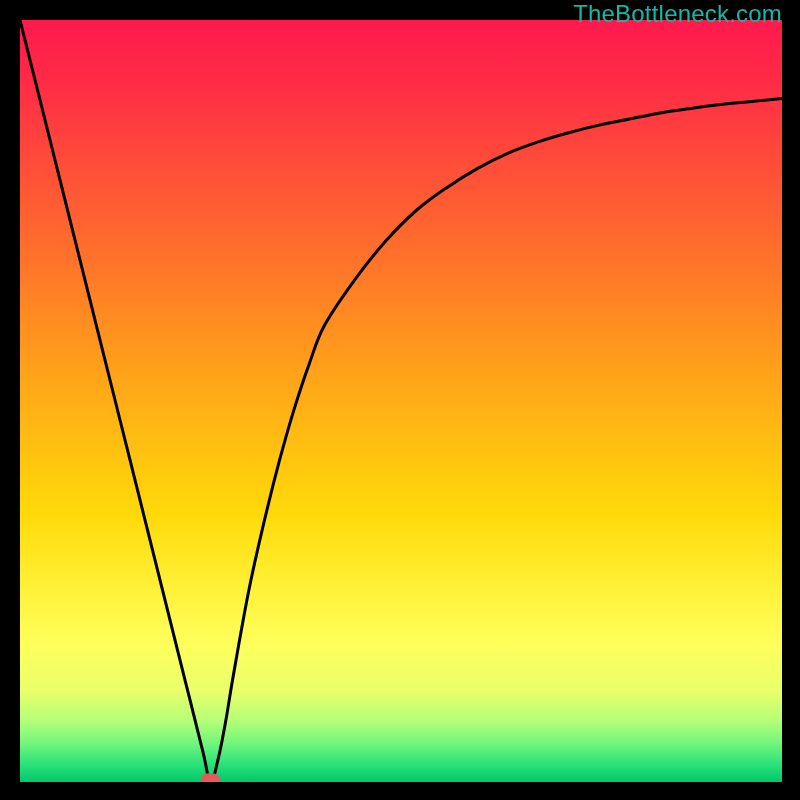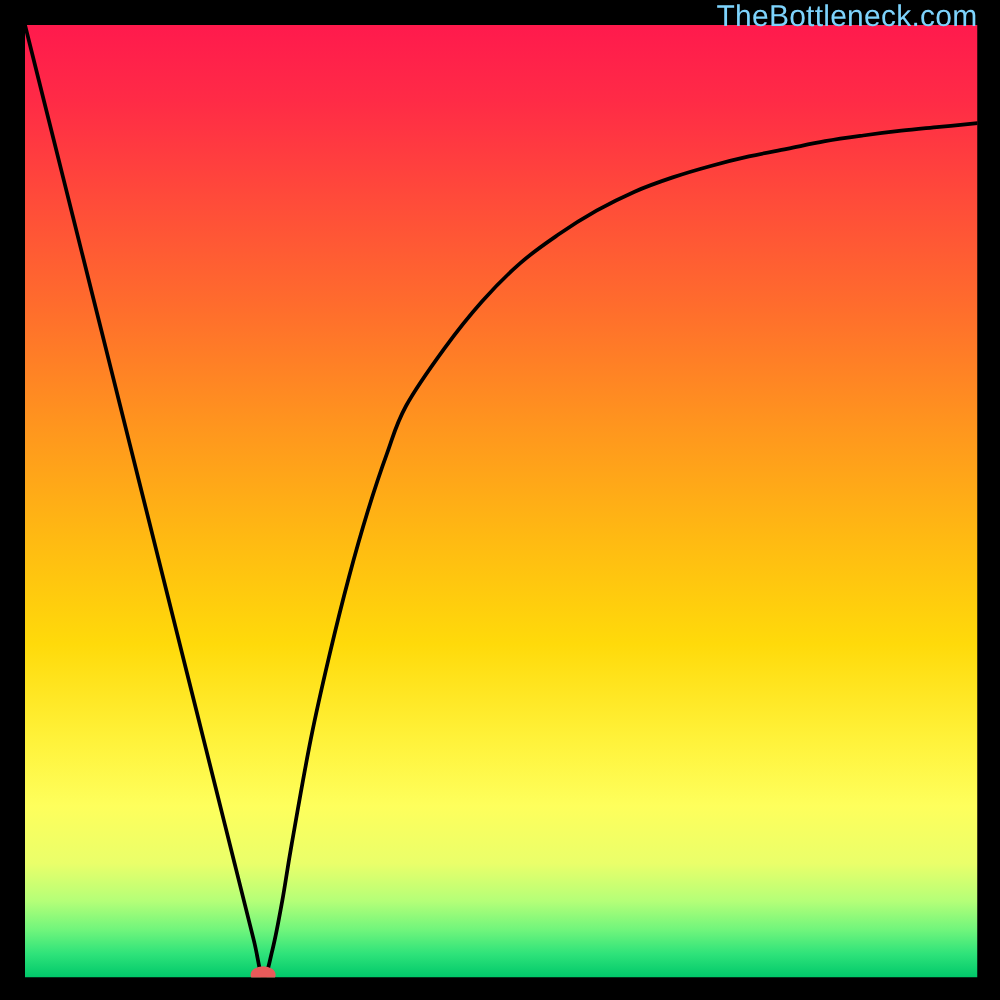"TheBottleneck.com" .watermark { color: #7dd3fc -> #14b8a6 }
